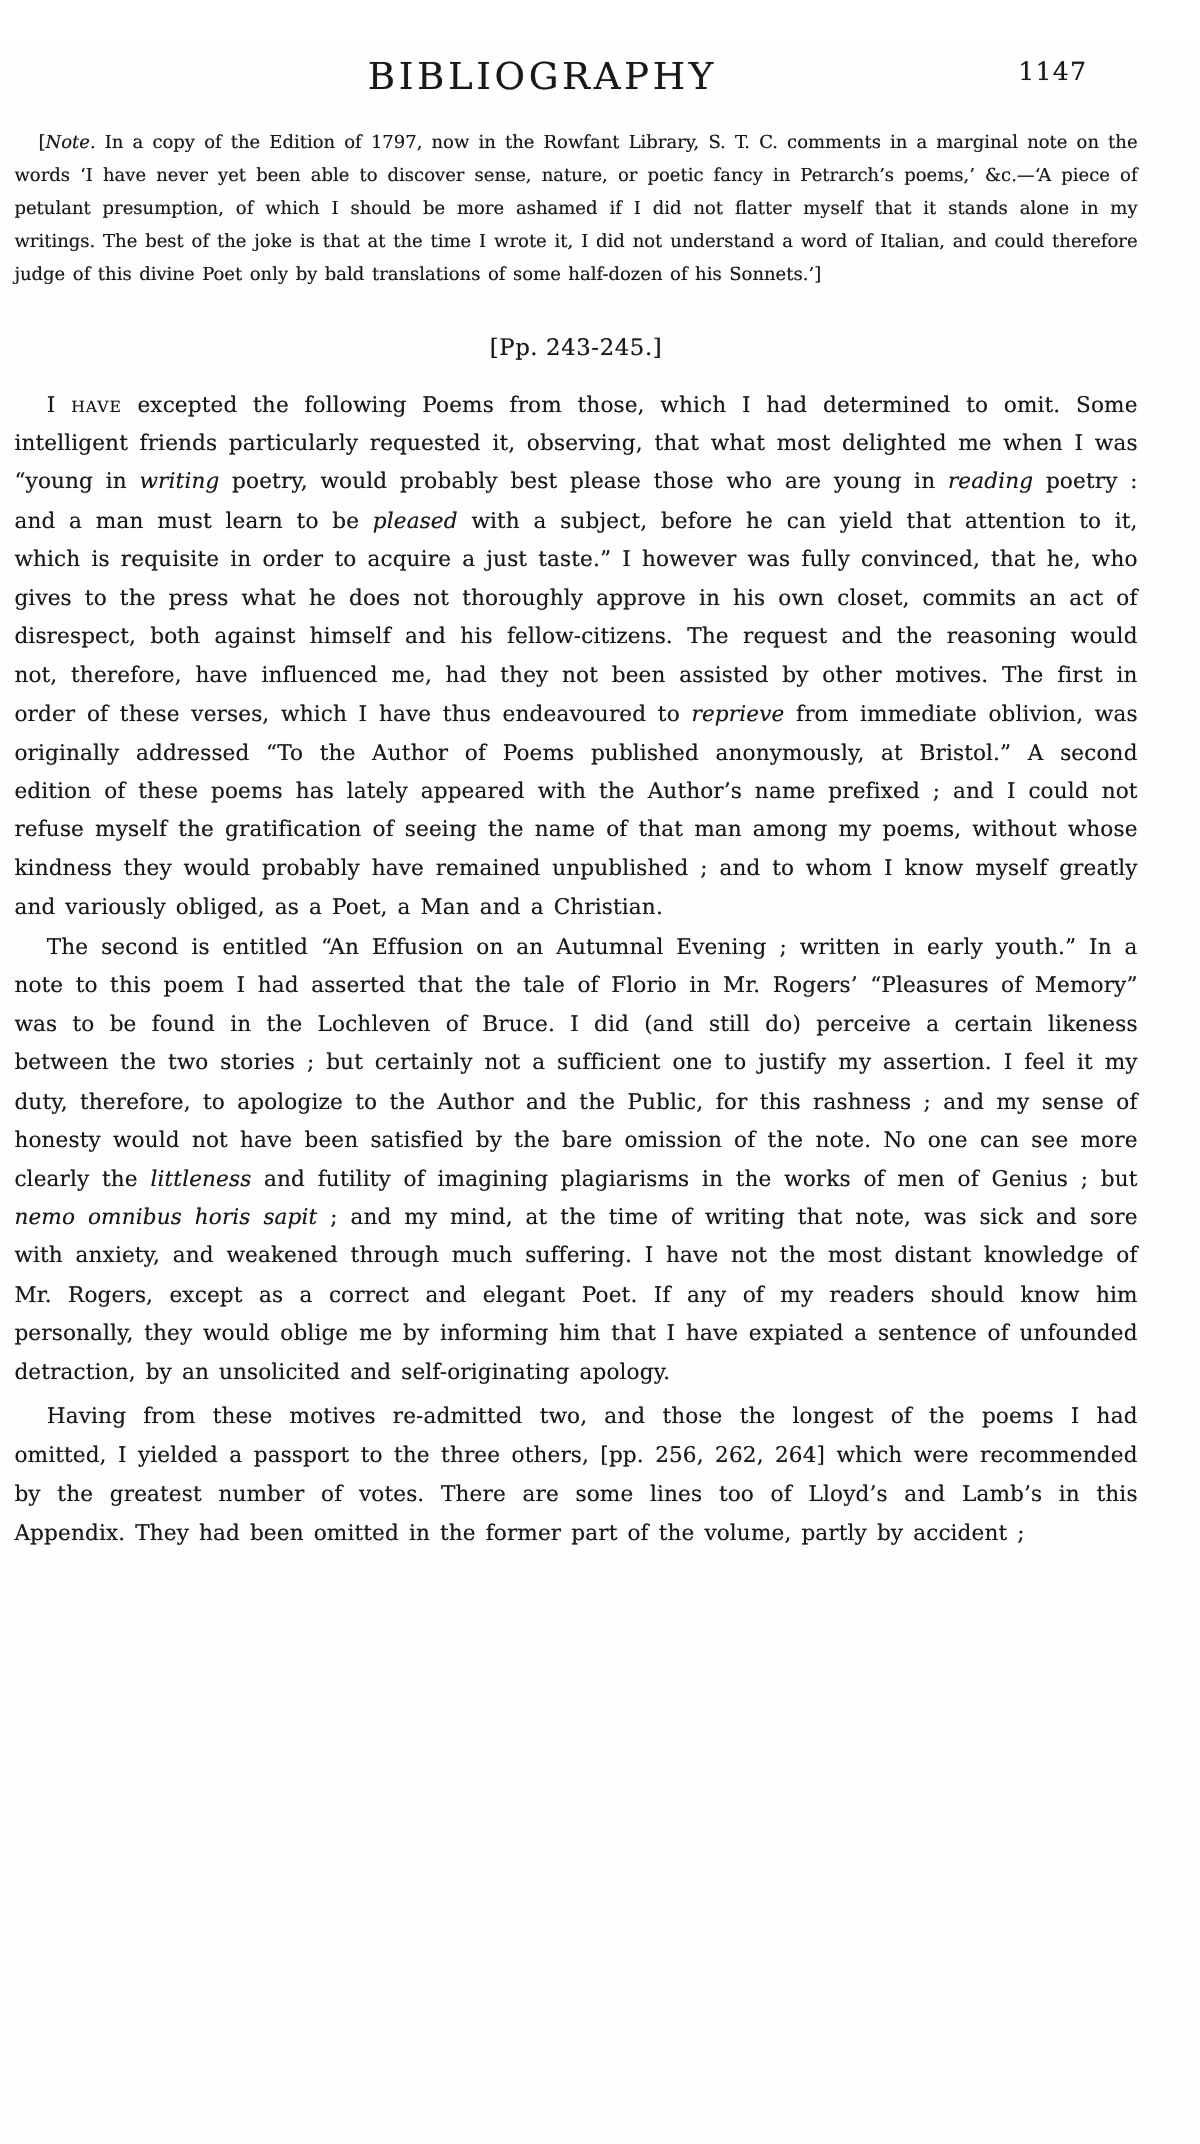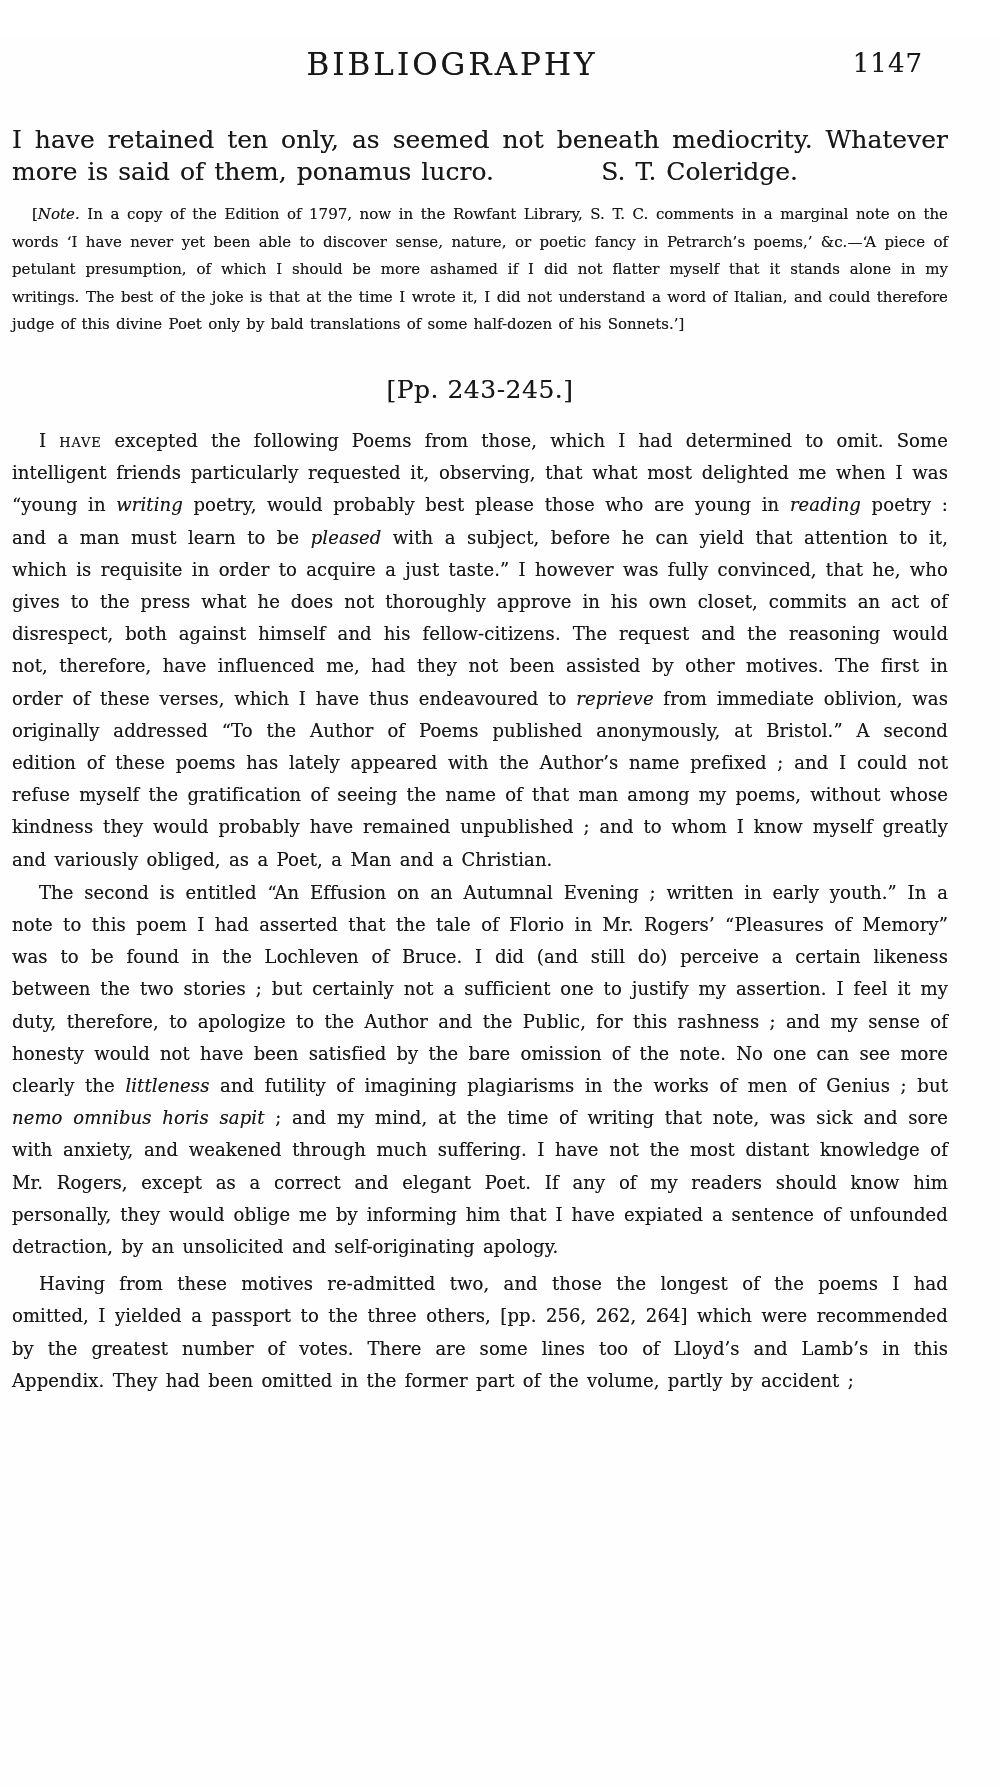"1147" .pagenum { font-size: 26px -> 21px; right: 25px -> 42px }
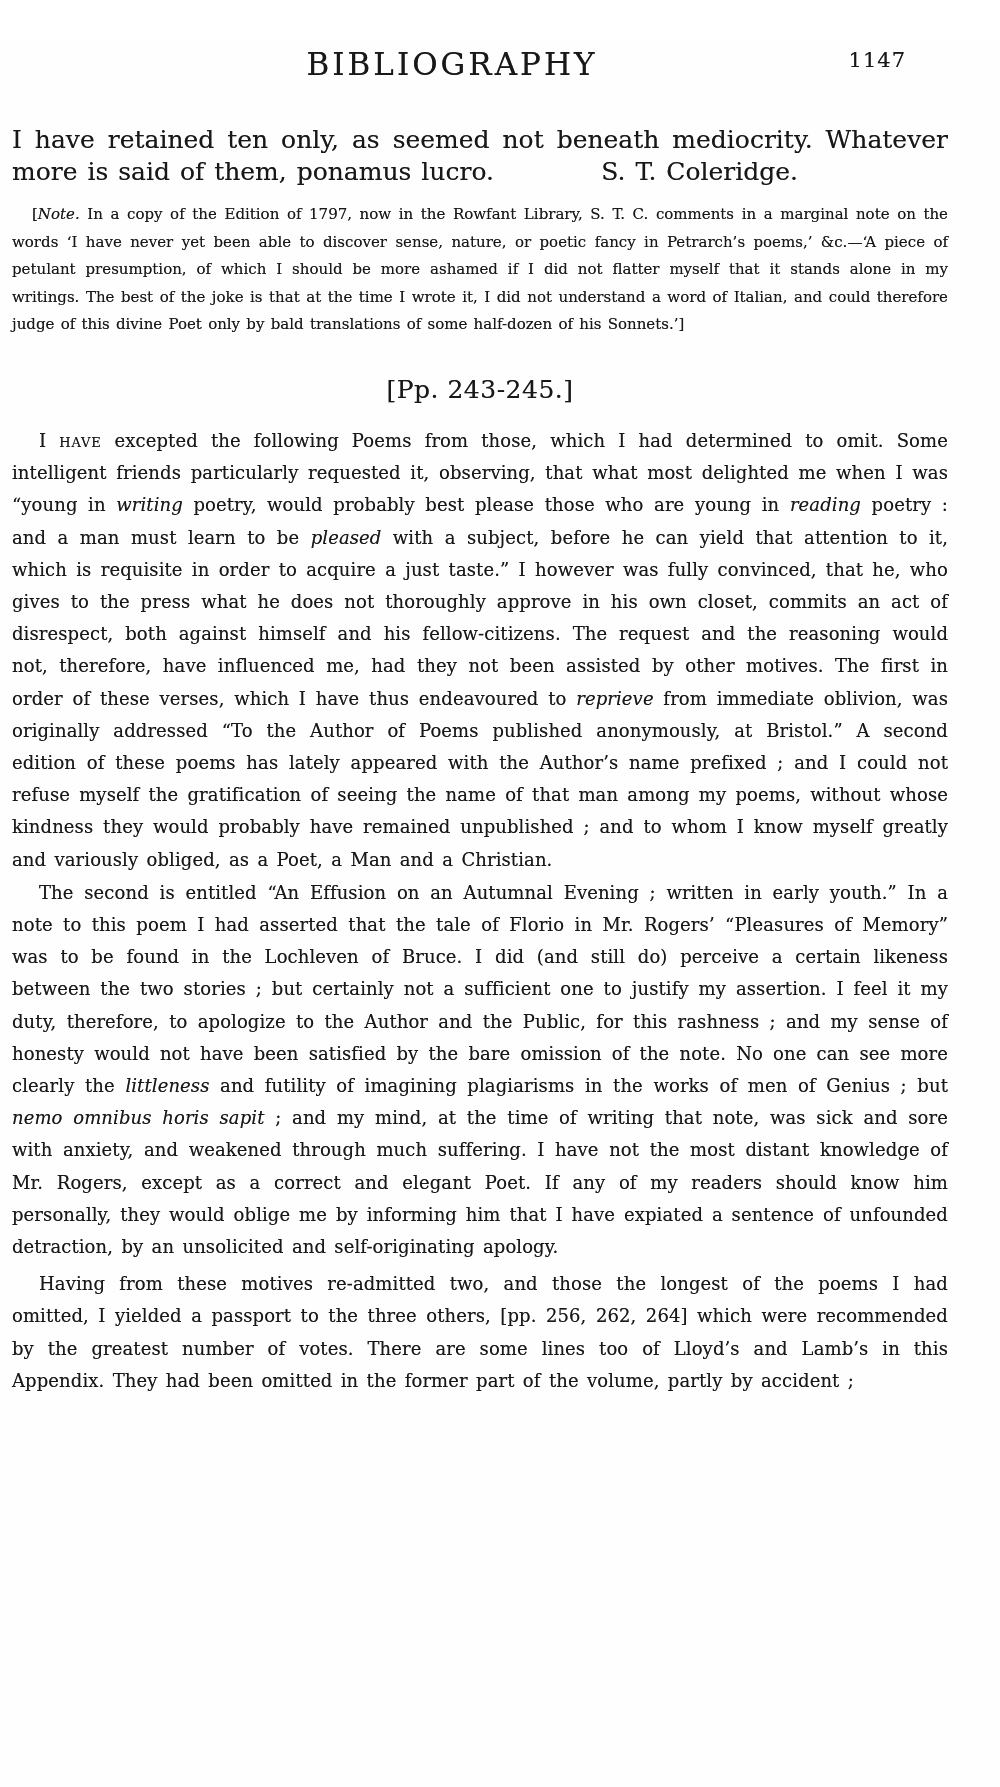"I have retained ten only," p.epigraph { html: <p> <span>I have retained ten only, as seemed not beneath mediocrity. Whatever more is said of them, ponamus lucro.</span> <span>S. T. Coleridge.</span> </p> -> none }
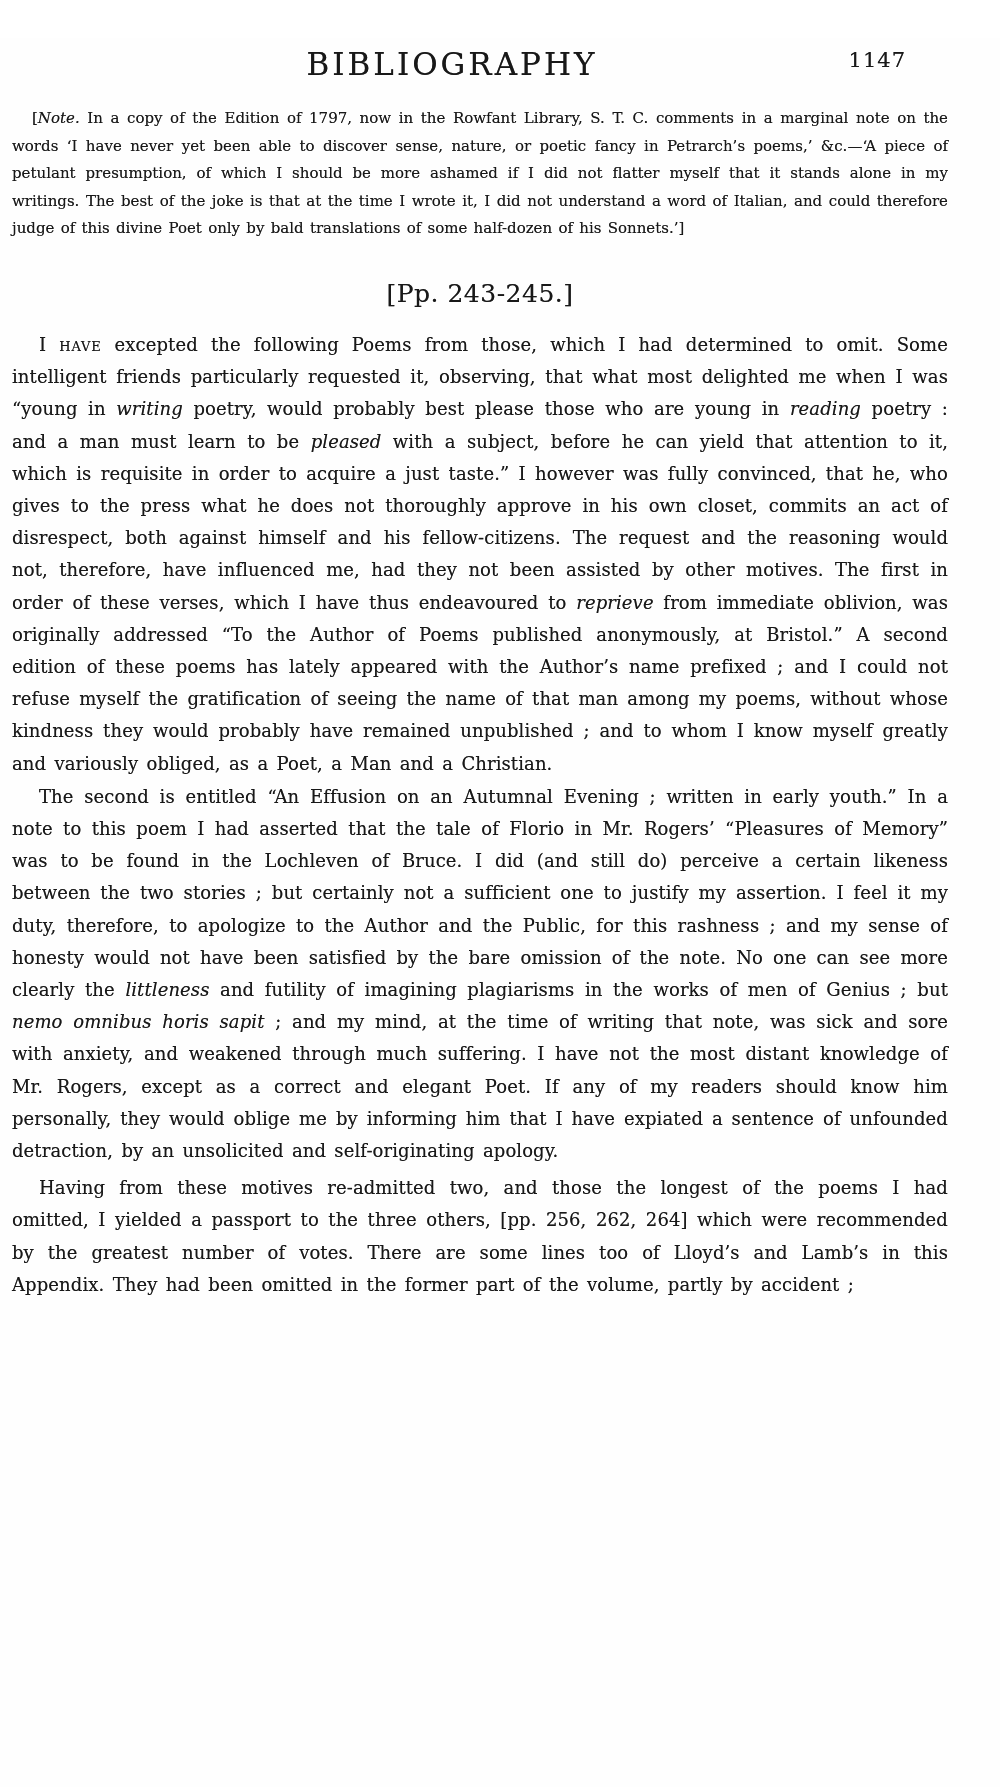"[Pp. 243-245.]" .ppref { font-size: 25px -> 19px }
